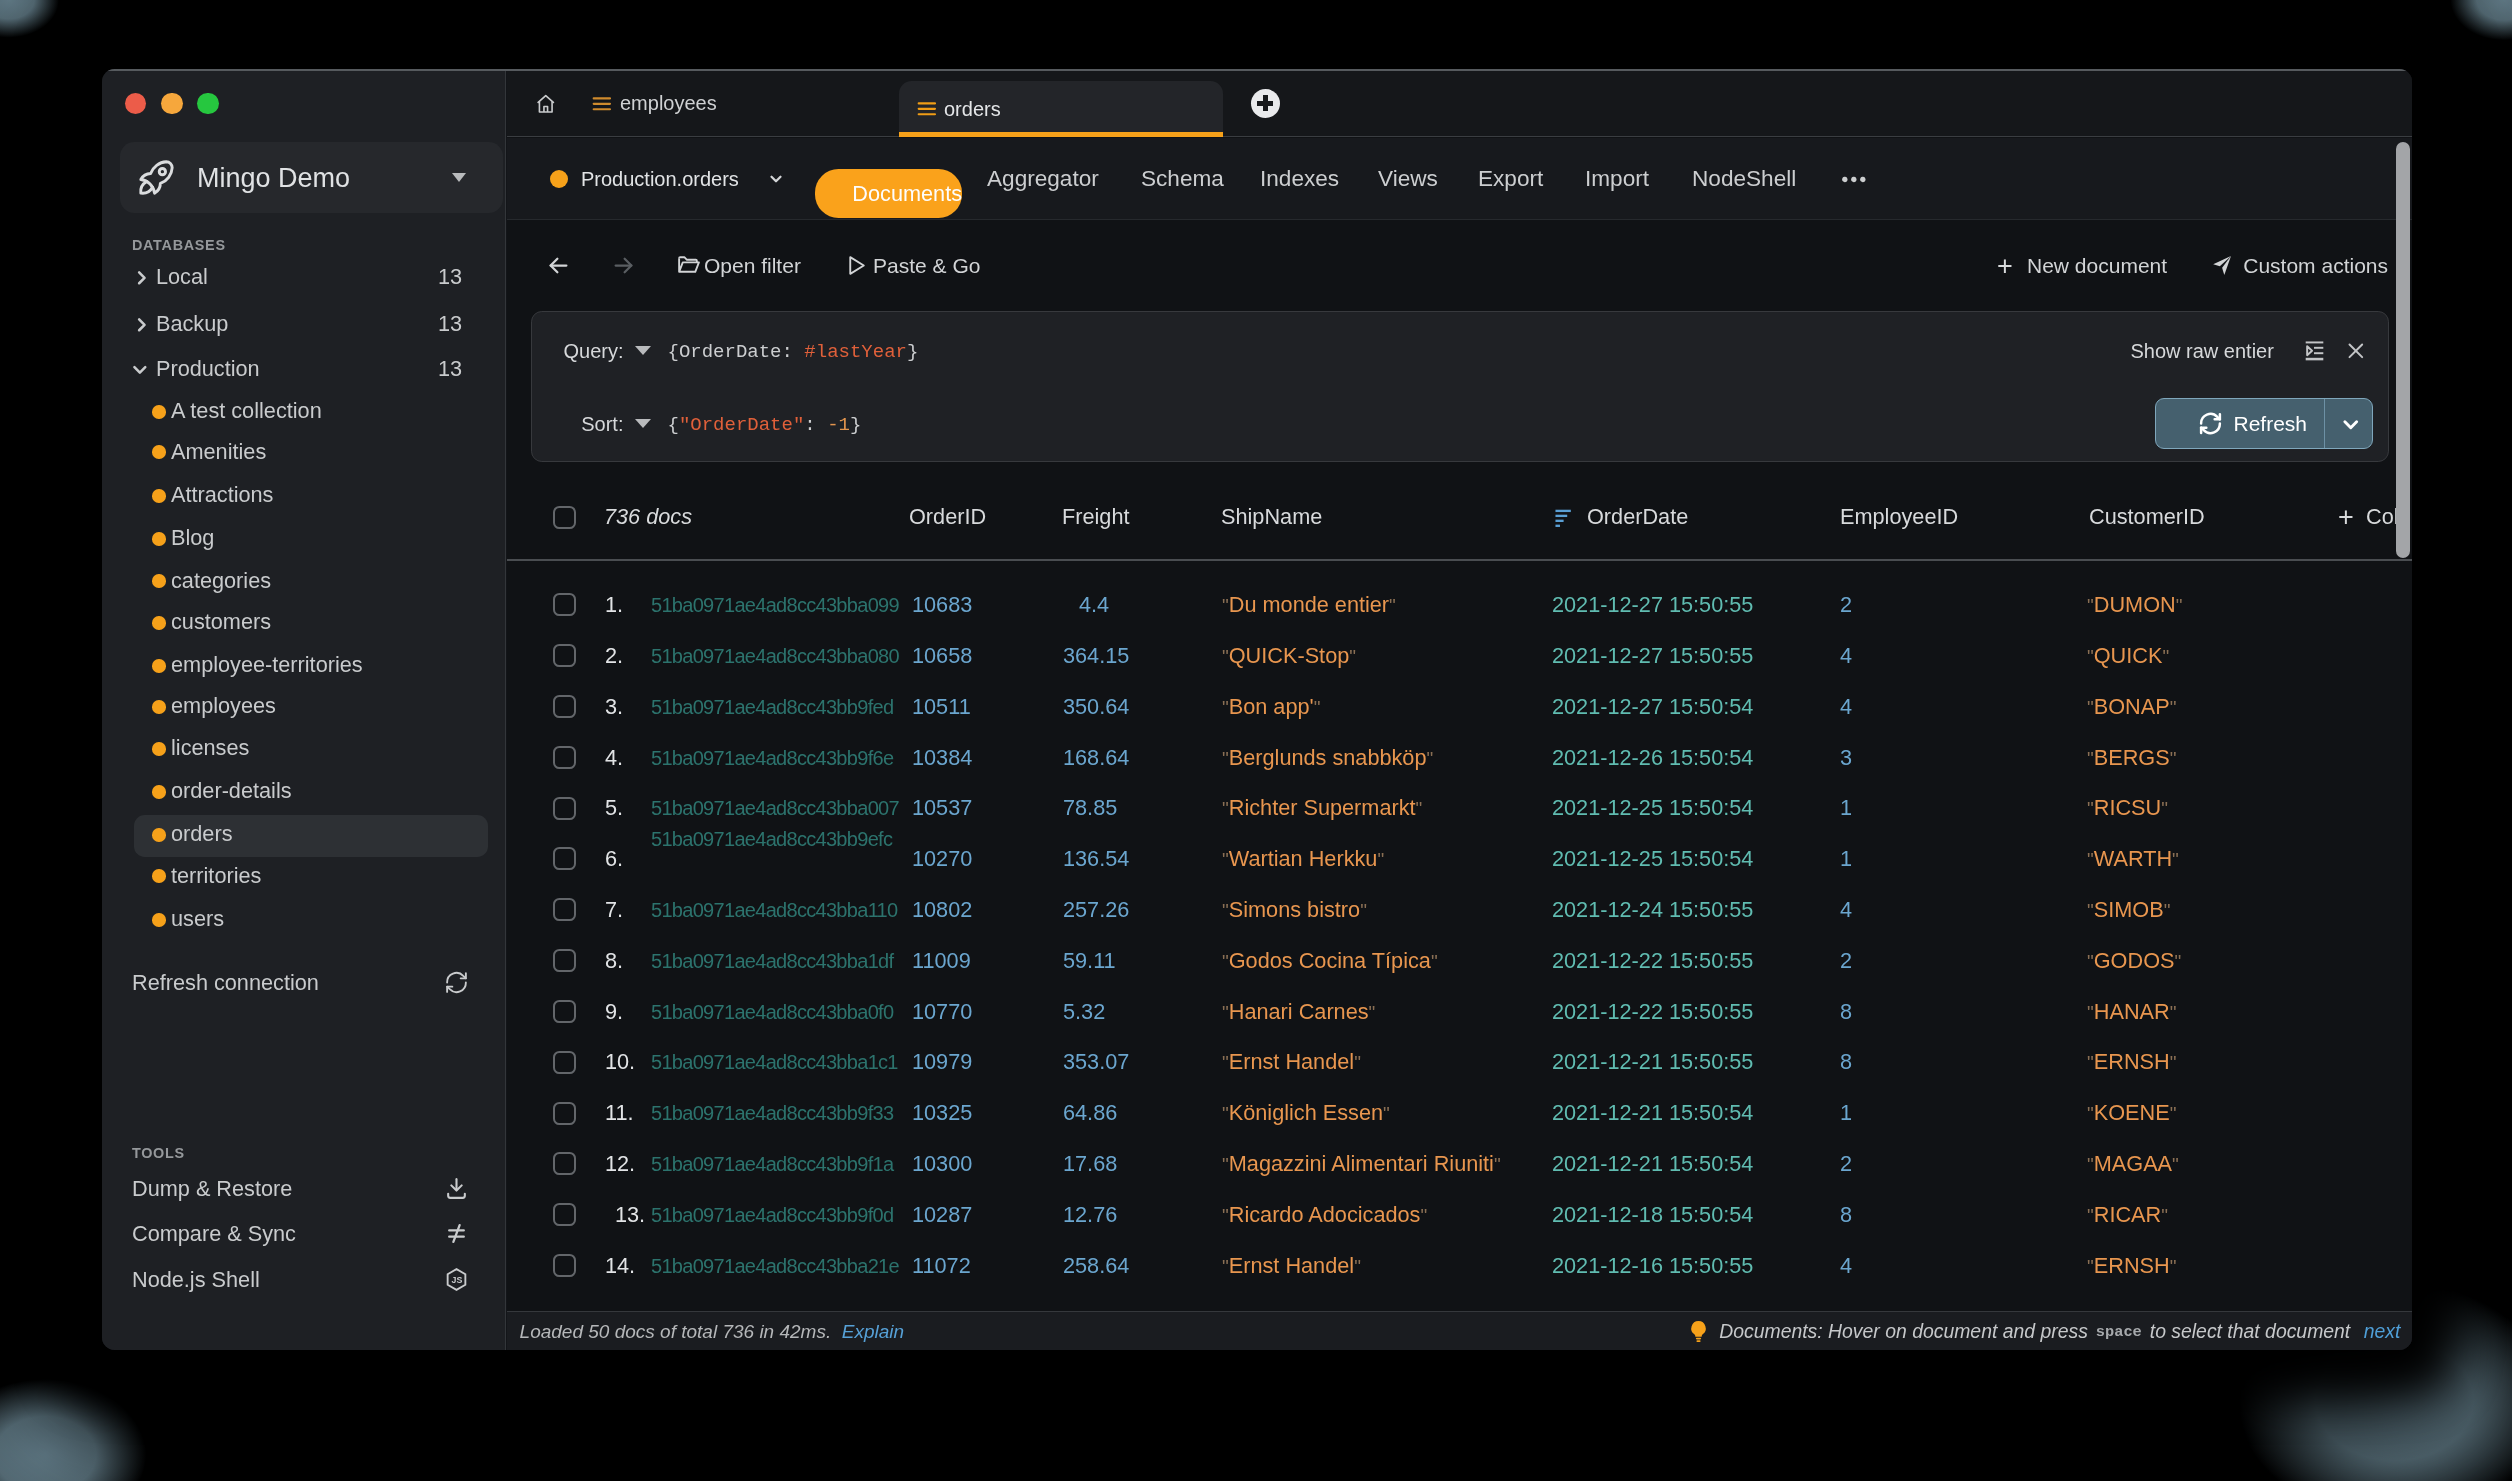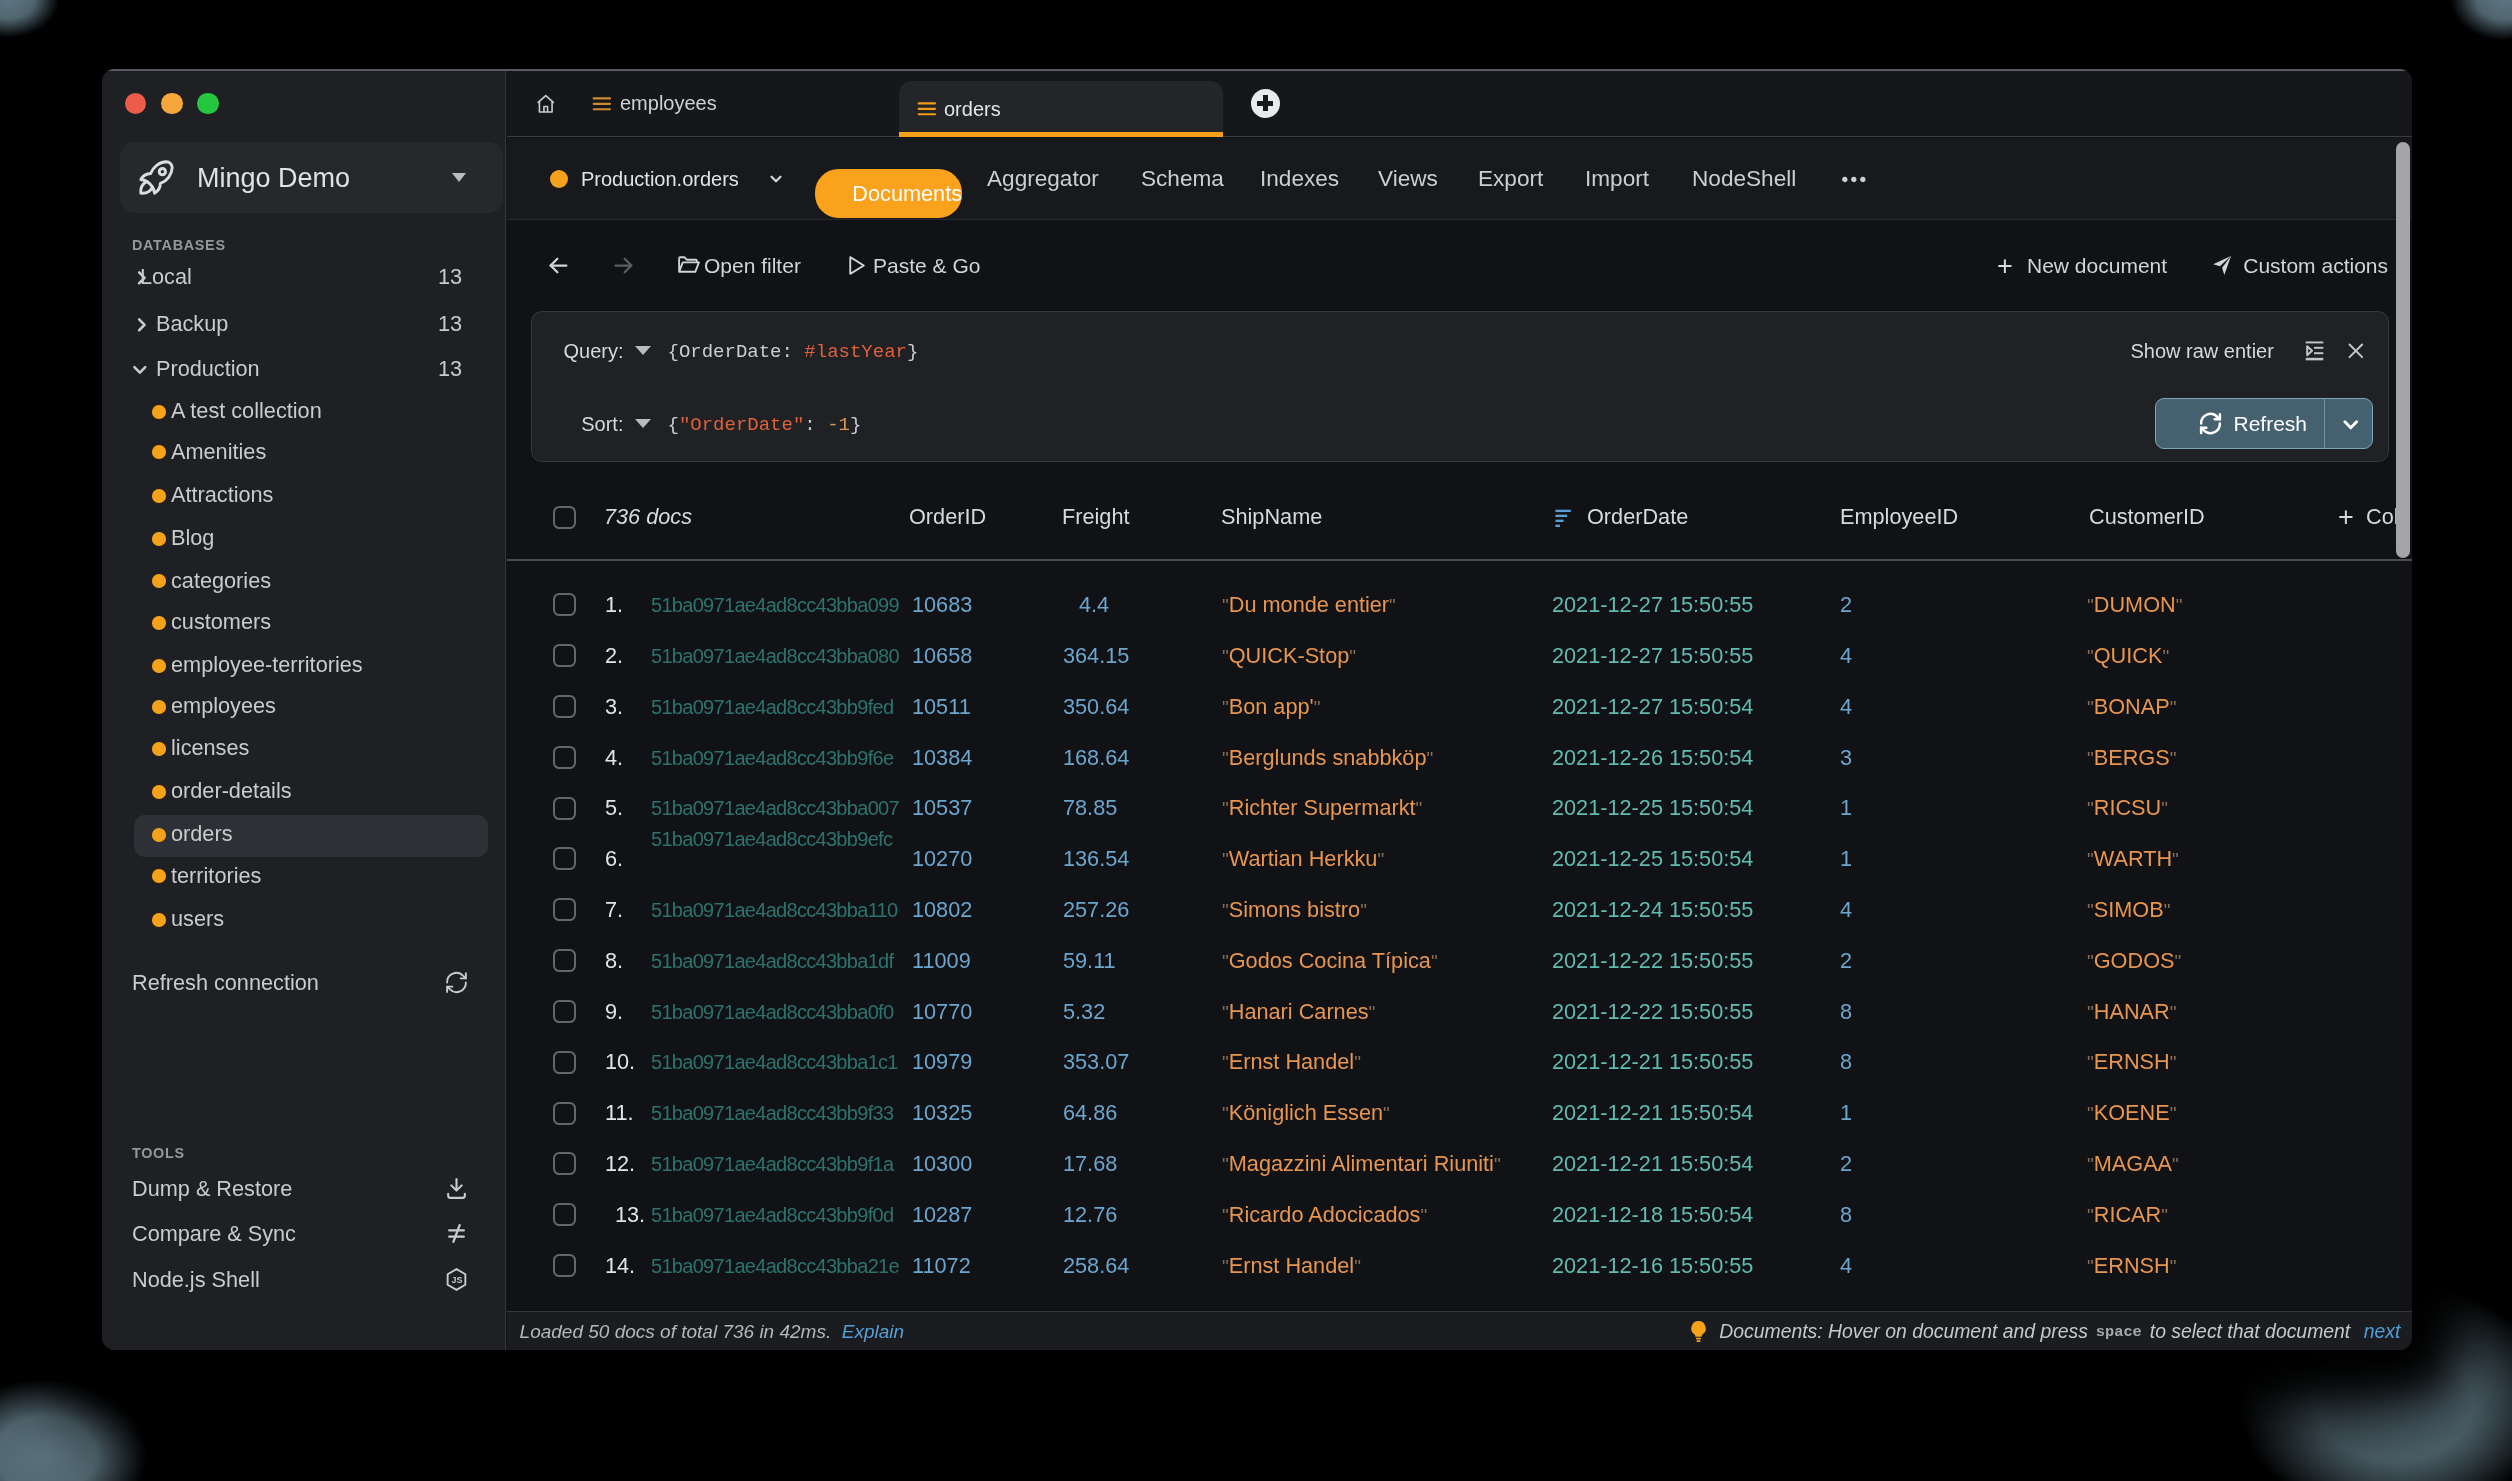"Local" div.sideitem { left: 38px -> 54px }
